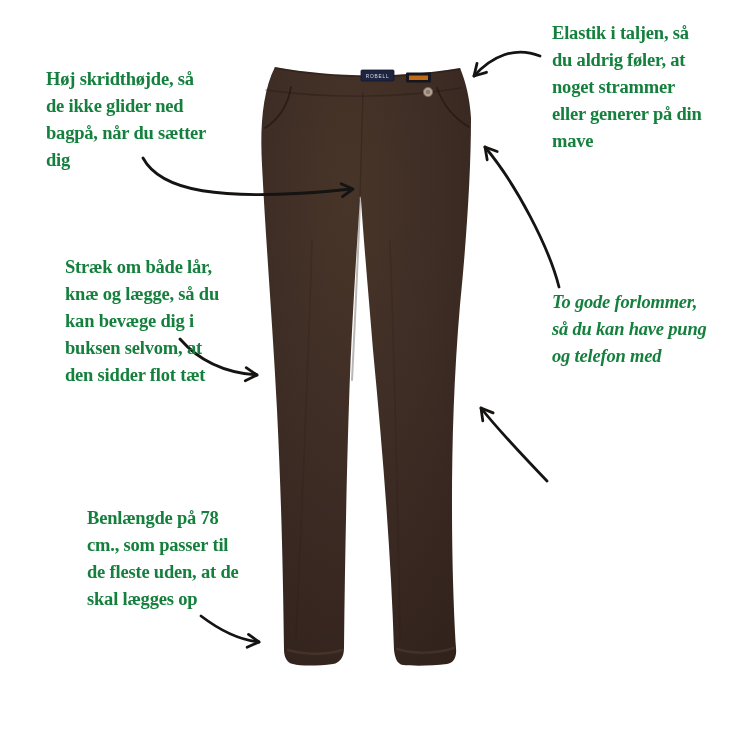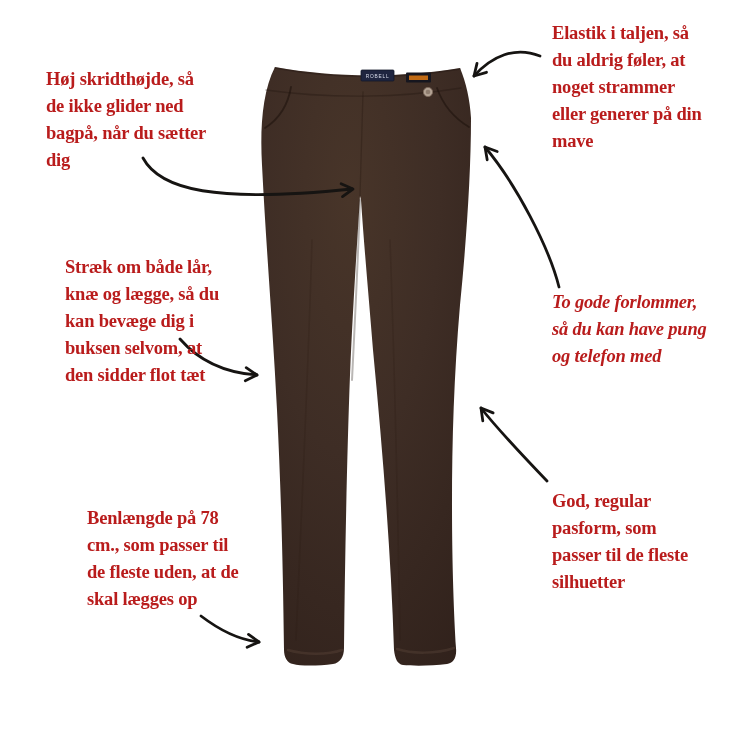"Elastik i taljen, så" .note { color: #b91c1c -> #15803d }
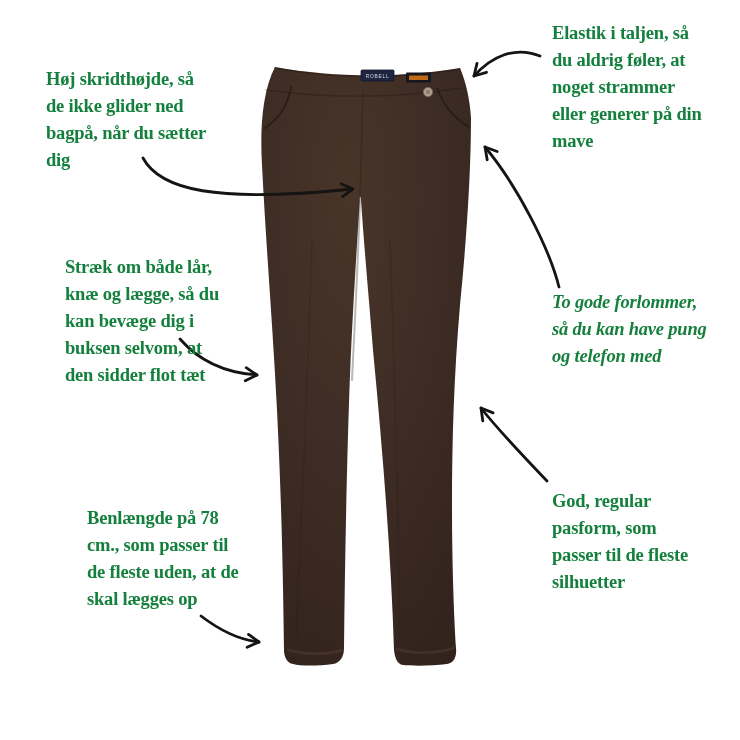"God, regular" div.note { html: <div>God, regular pasform, som passer til de fleste silhuetter</div> -> none }
